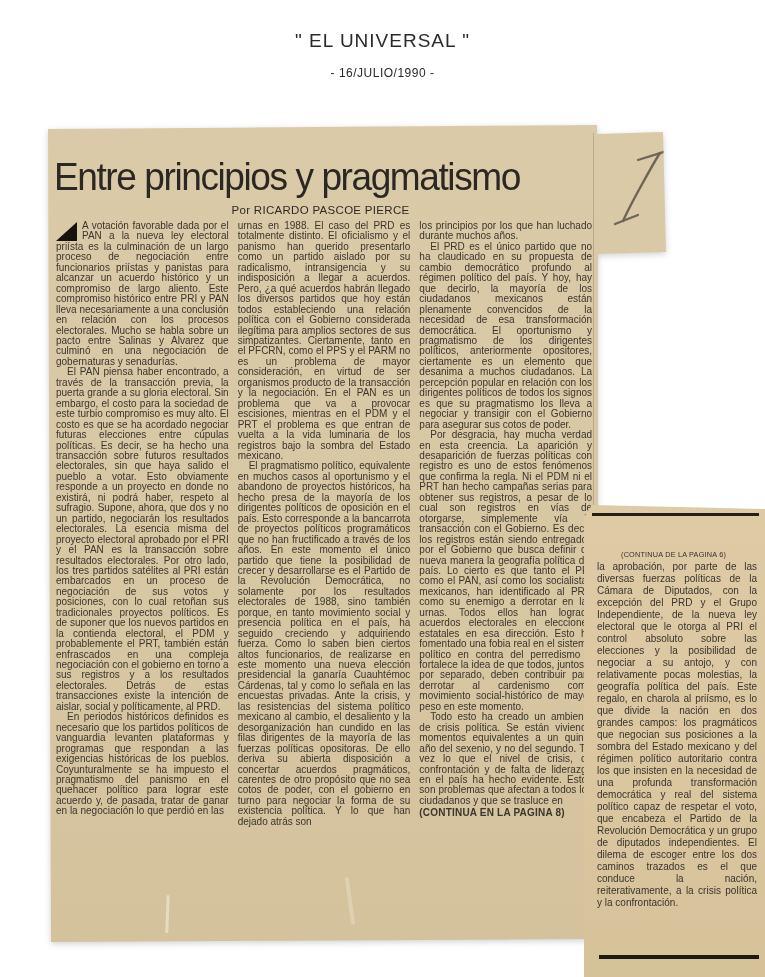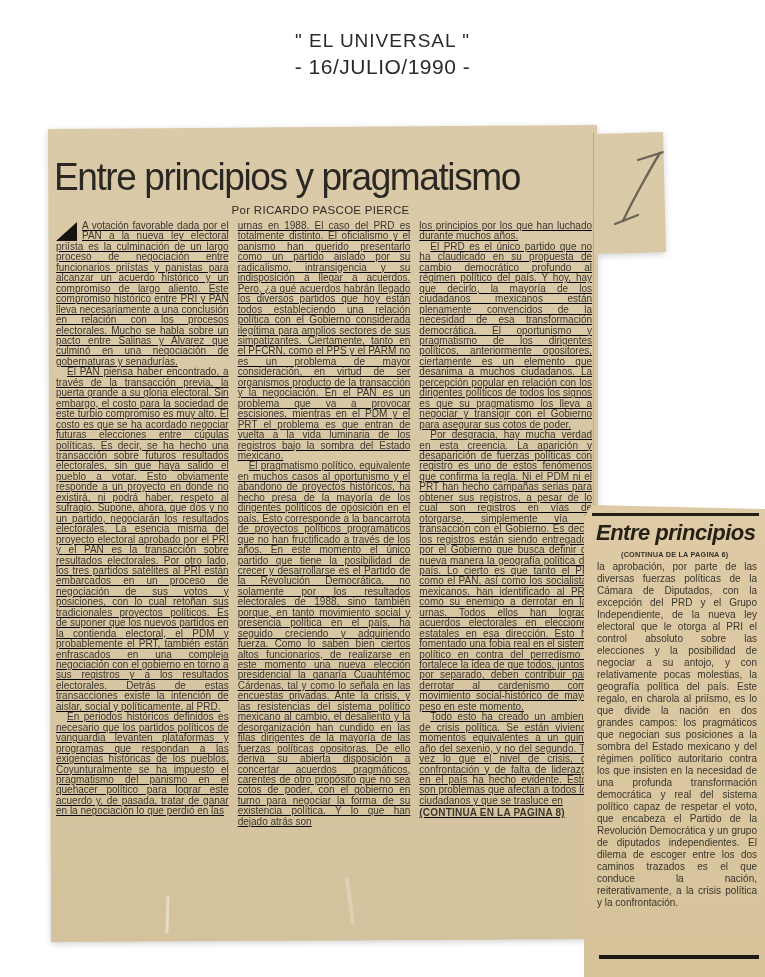"- 16/JULIO/1990 -" .page-header .date { font-size: 21px -> 12px; margin-top: 3px -> 14px }
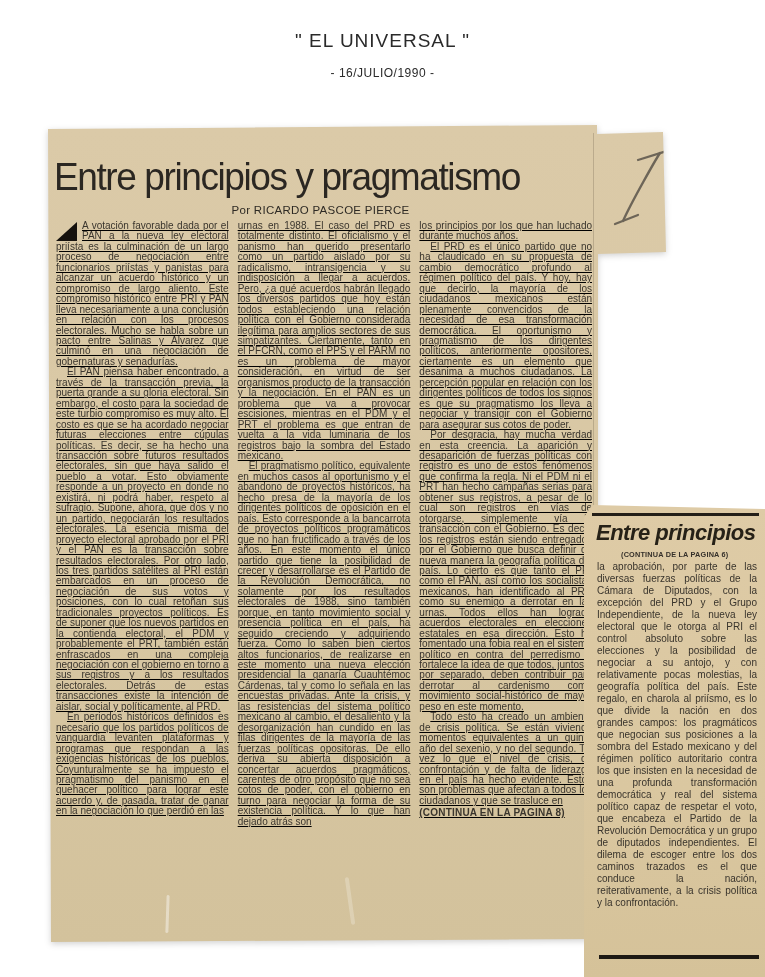"A votación favorable dada por" .columns { text-decoration: underline -> none }
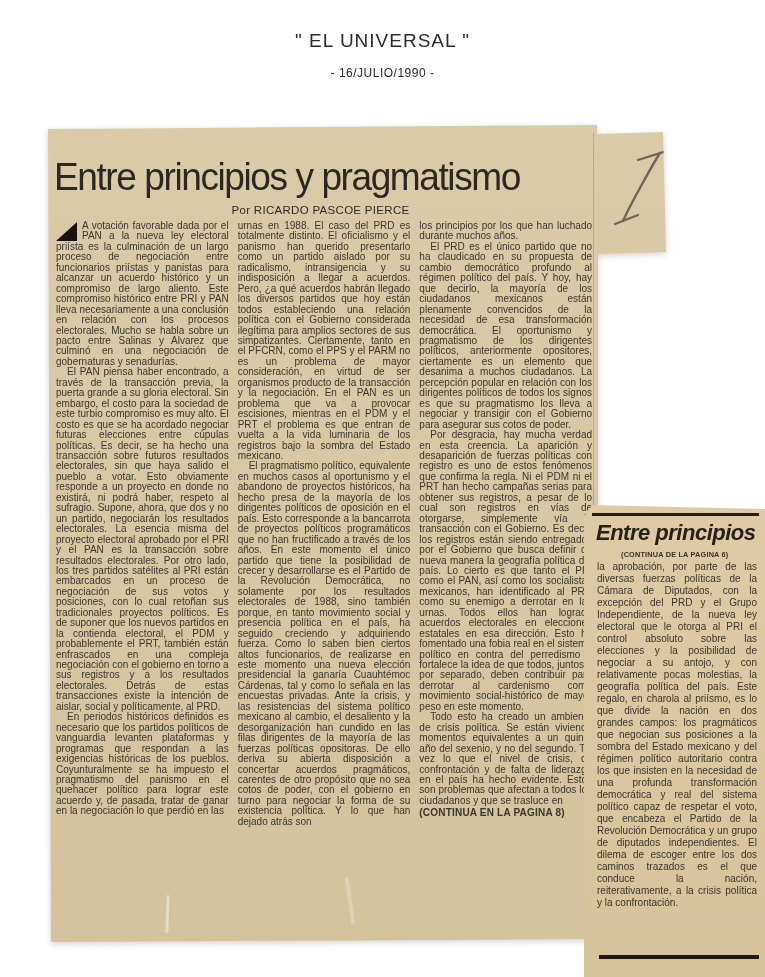"Entre principios" div.headline2 { html: <div>Entre principios</div> -> none }
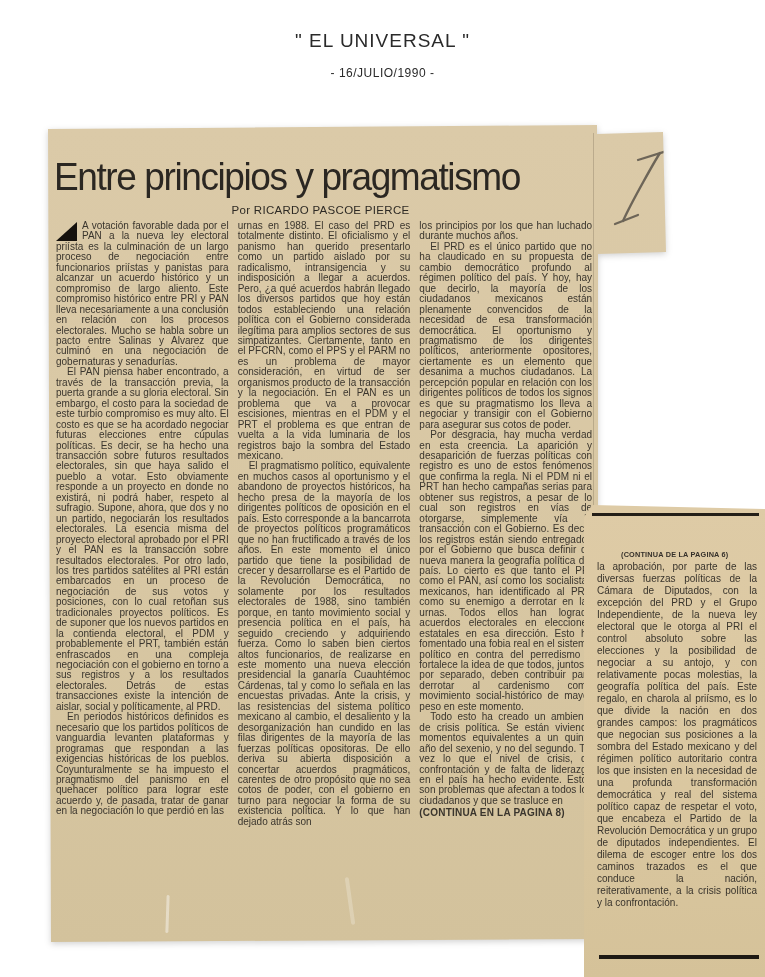"(CONTINUA DE LA PAGINA 6)" .clip2 .contfrom { font-weight: bold -> normal }
